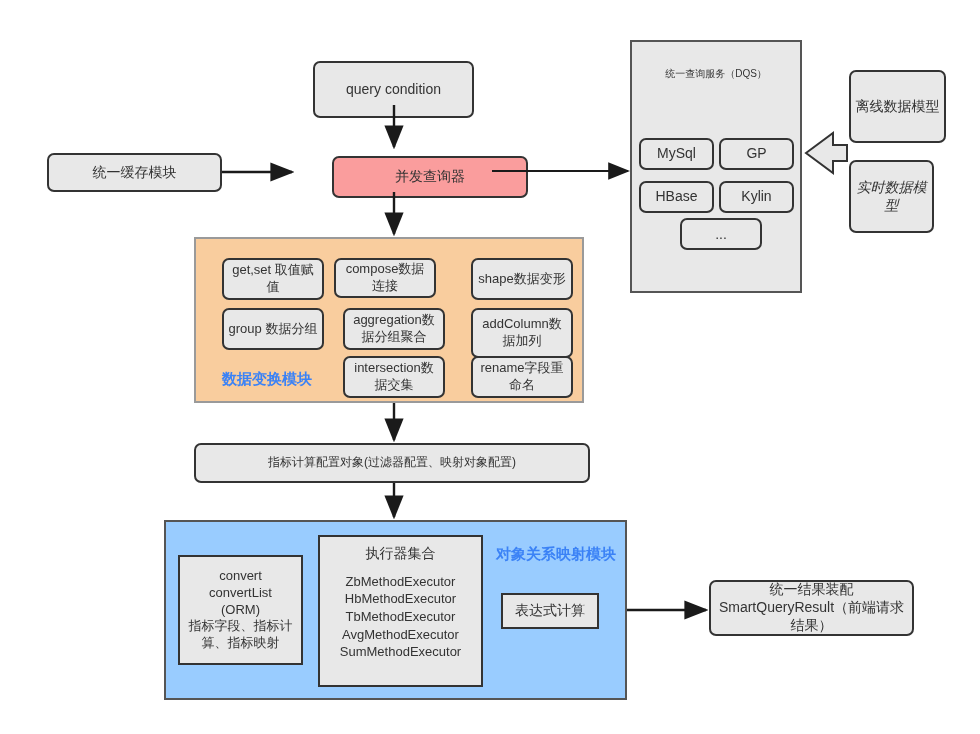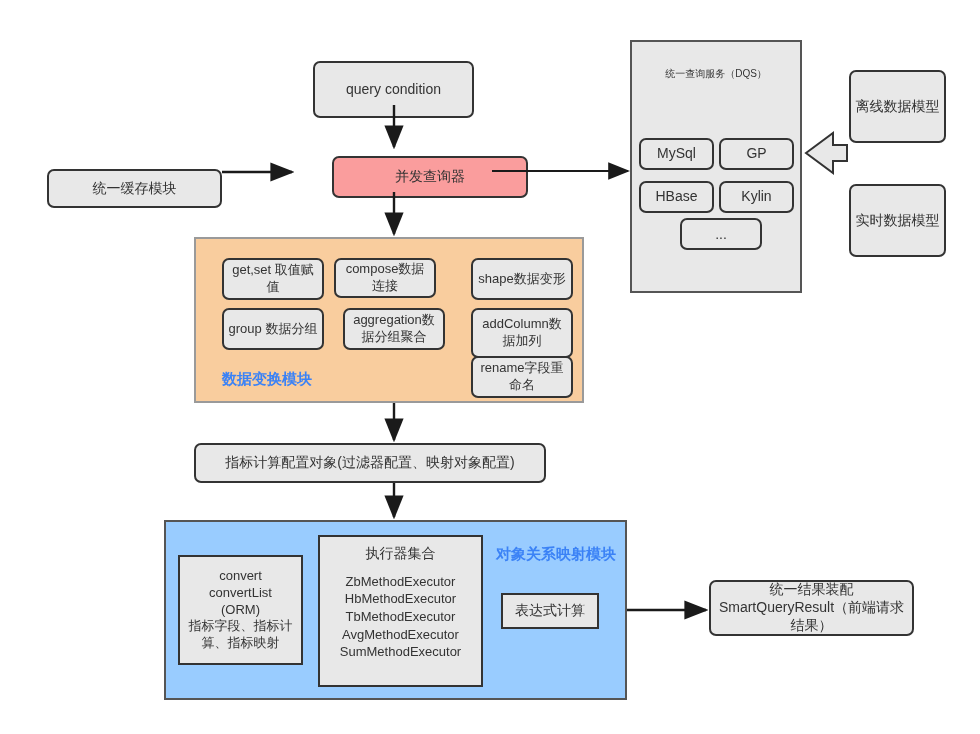"统一缓存模块" div.box { margin-top: 16px -> none }
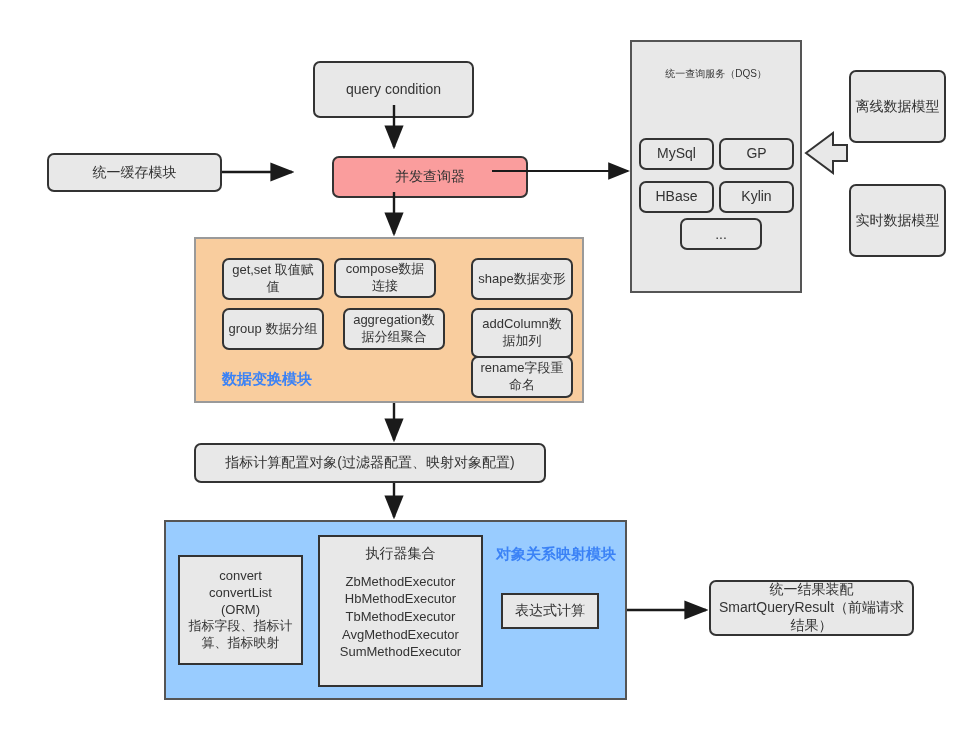"实时数据模型" div.box { font-style: none -> italic; top: 184px -> 160px; width: 97px -> 85px }
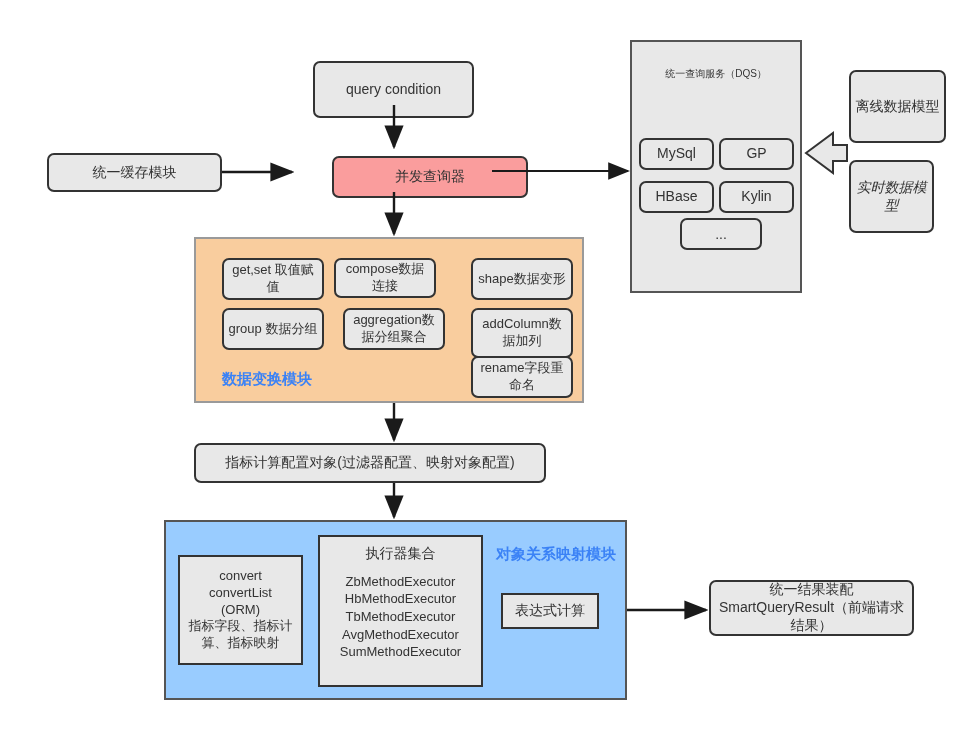"intersection数据交集" div.box { html: none -> <div>intersection数据交集</div> }
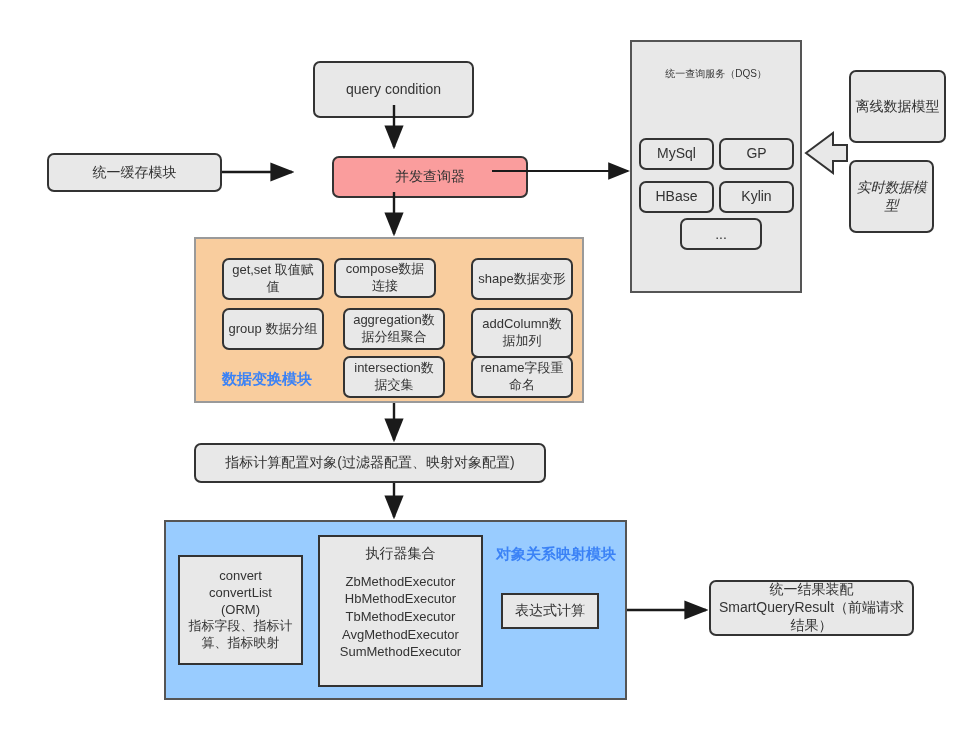"指标计算配置对象(过滤器配置、映射对象配置)" div.box { font-size: 14px -> 12px; width: 352px -> 396px }
